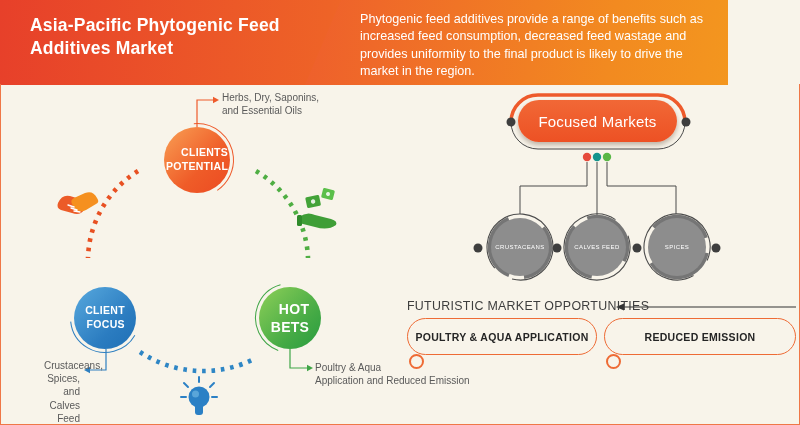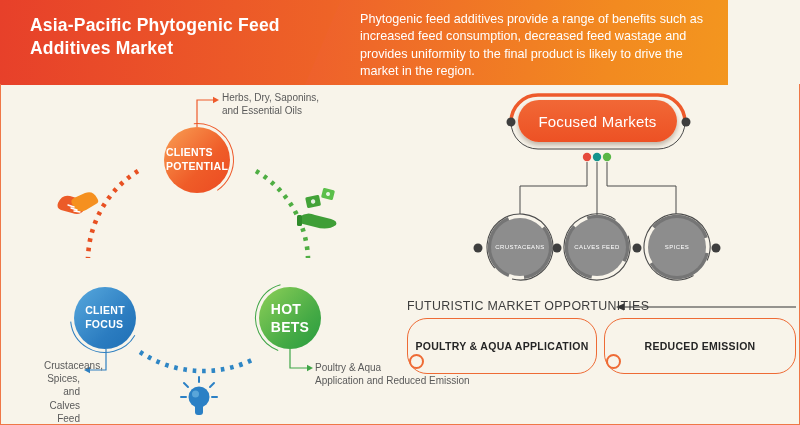"CLIENTS" .node { text-align: left -> right }
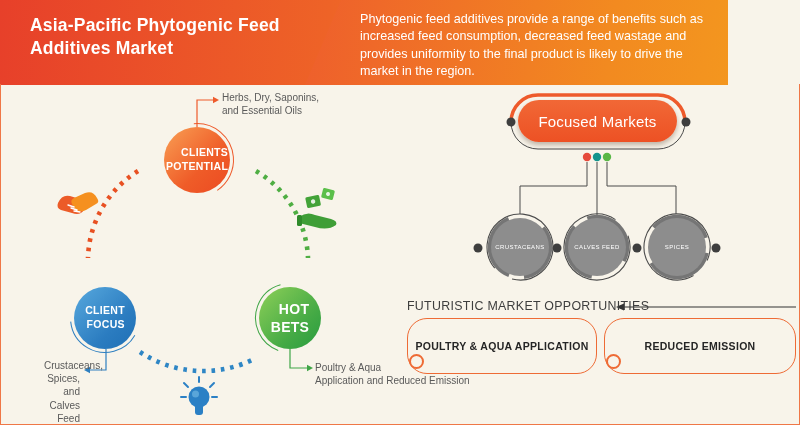"POULTRY & AQUA APPLICATION" .opp-box { height: 56px -> 37px }
